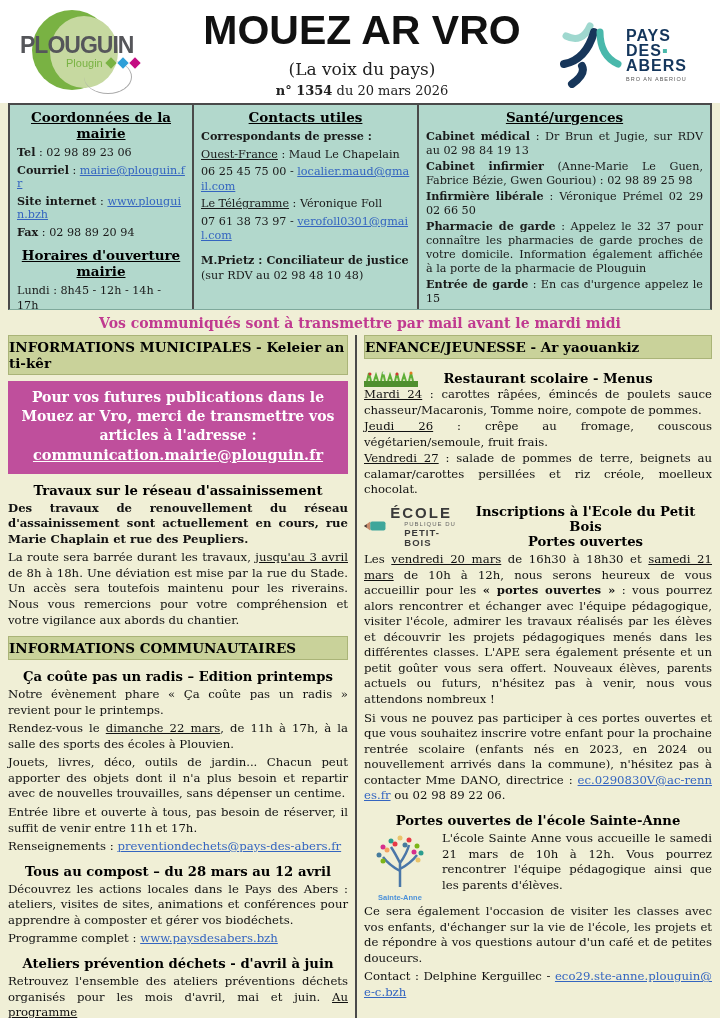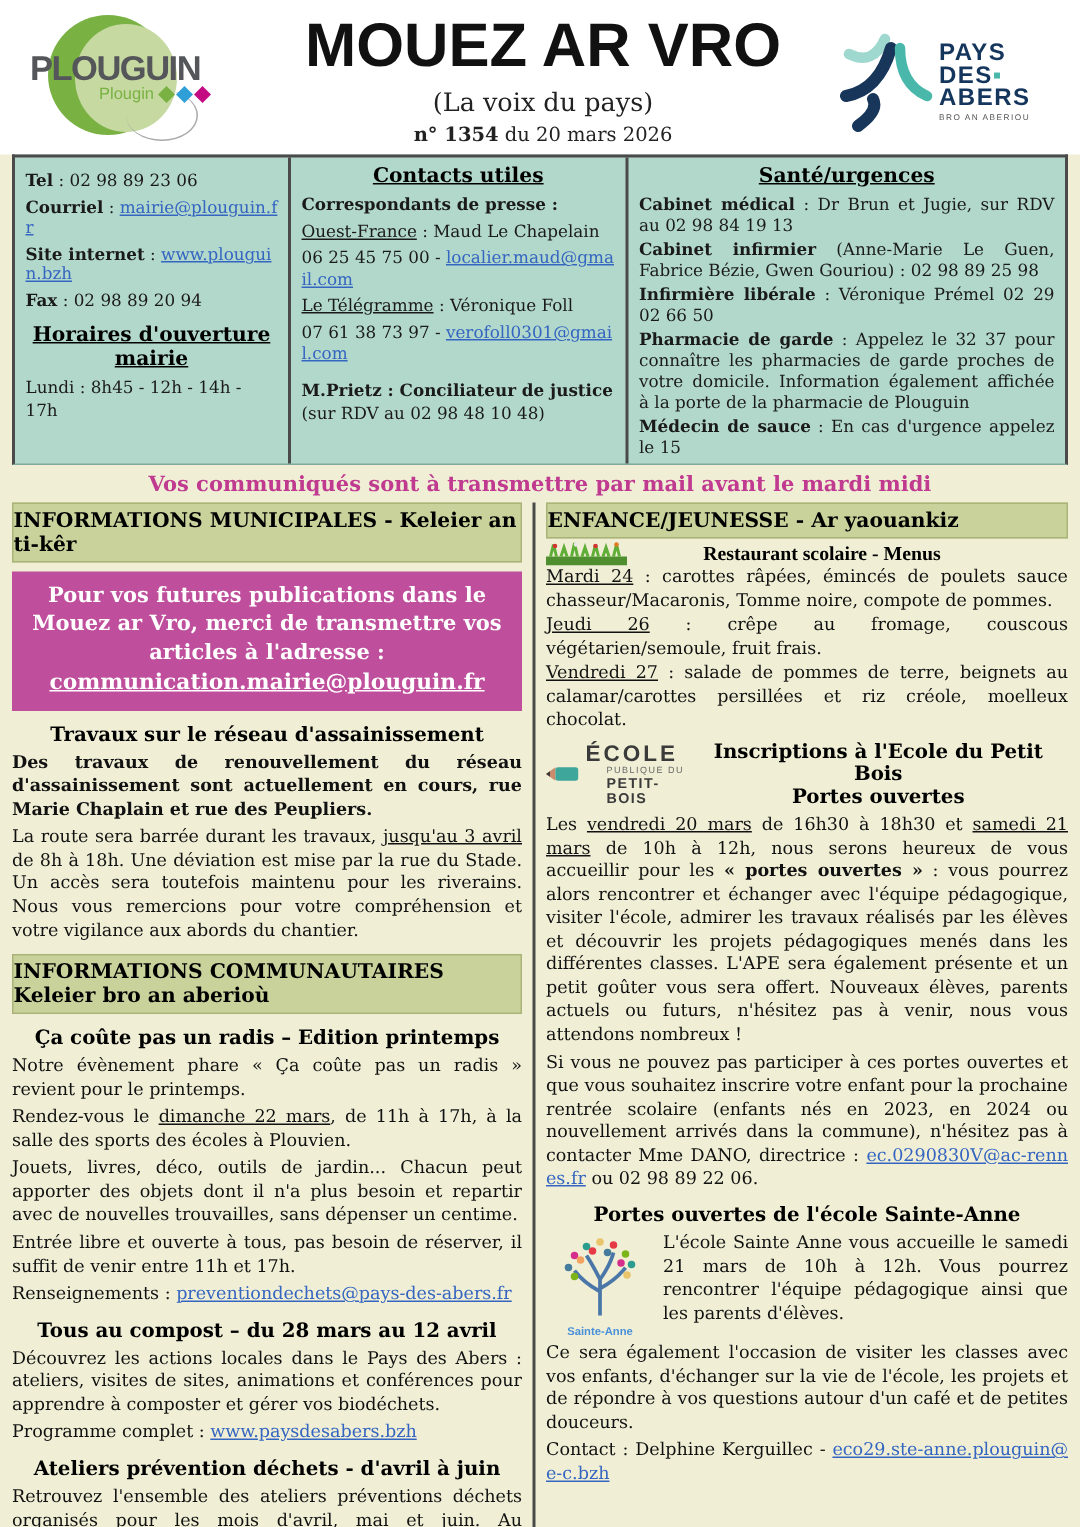"Coordonnées de la mairie" h3.b { html: none -> <h3>Coordonnées de la mairie</h3> }
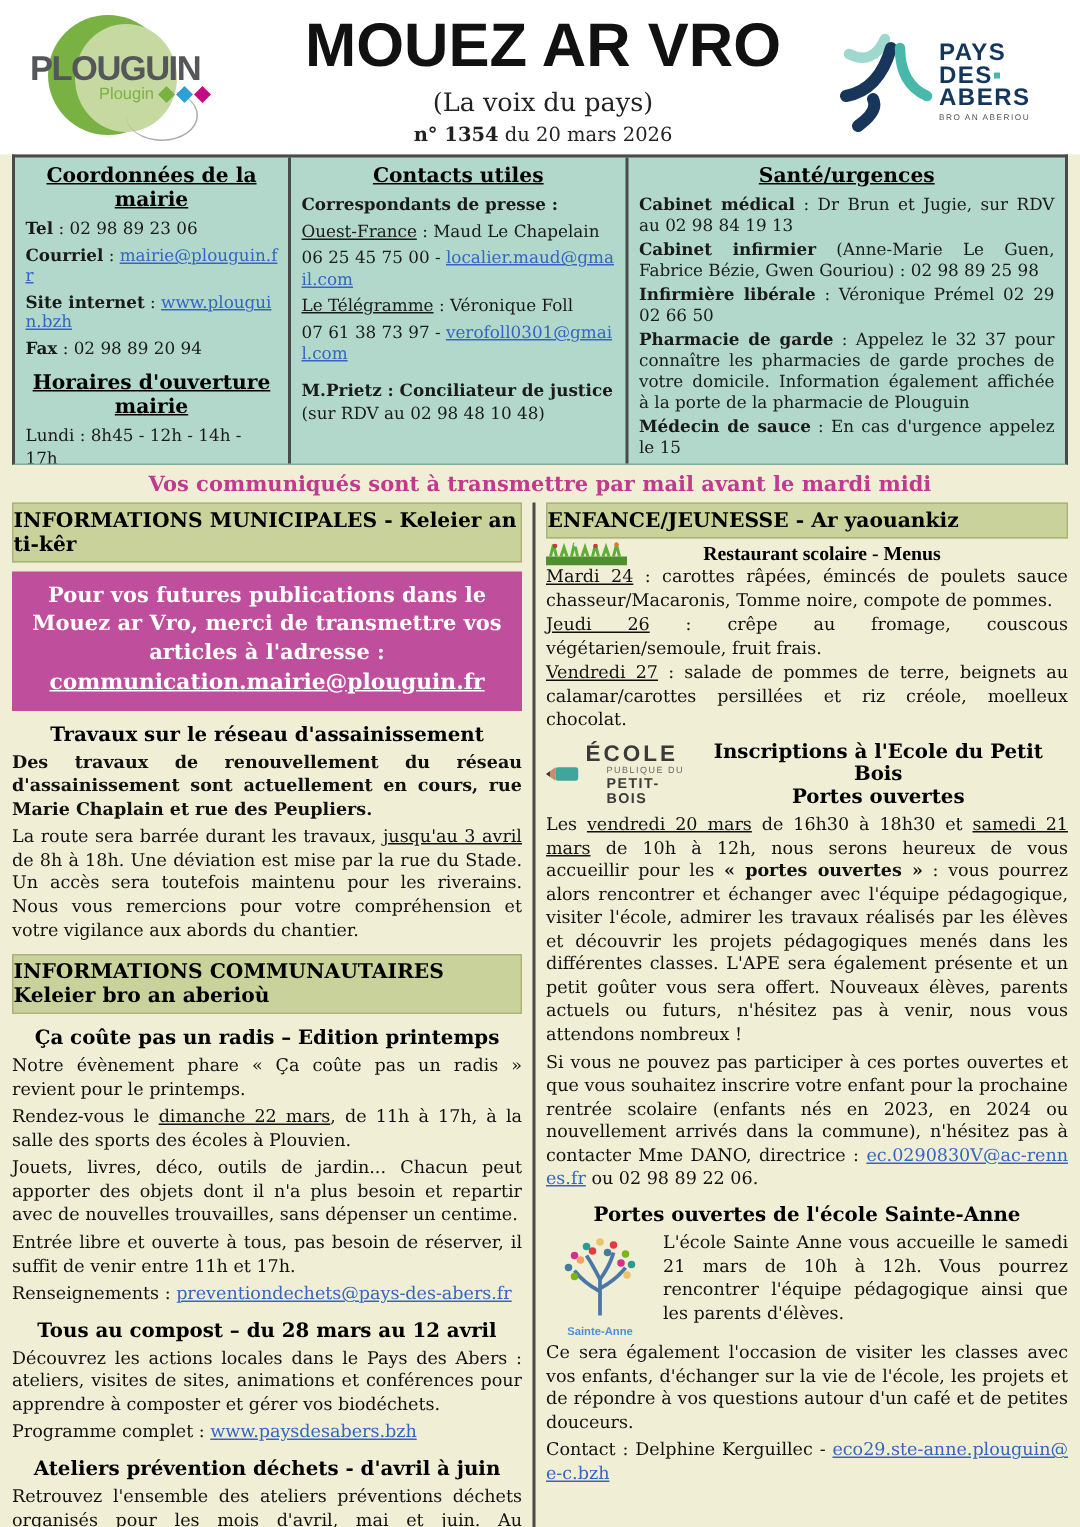"Médecin de sauce" span.b { text: Médecin de sauce -> Entrée de garde }
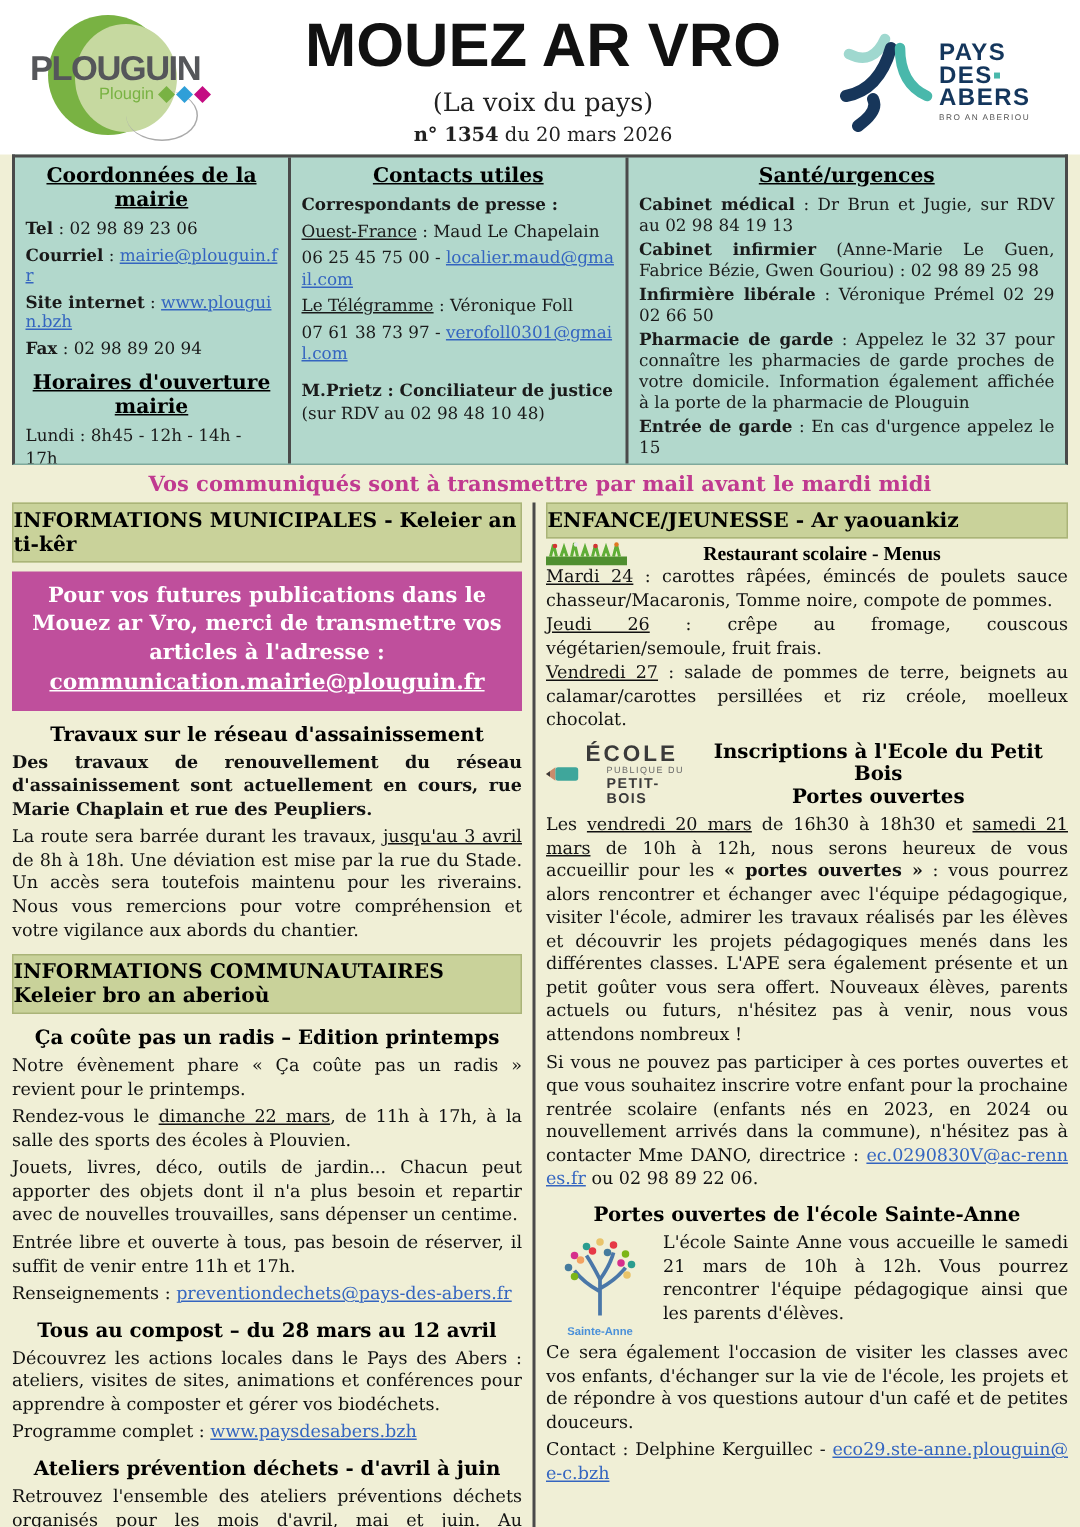"Restaurant scolaire - Menus" .menu-head { align-items: center -> none; font-family: Liberation Serif, serif -> none; margin-top: 2px -> 12px }
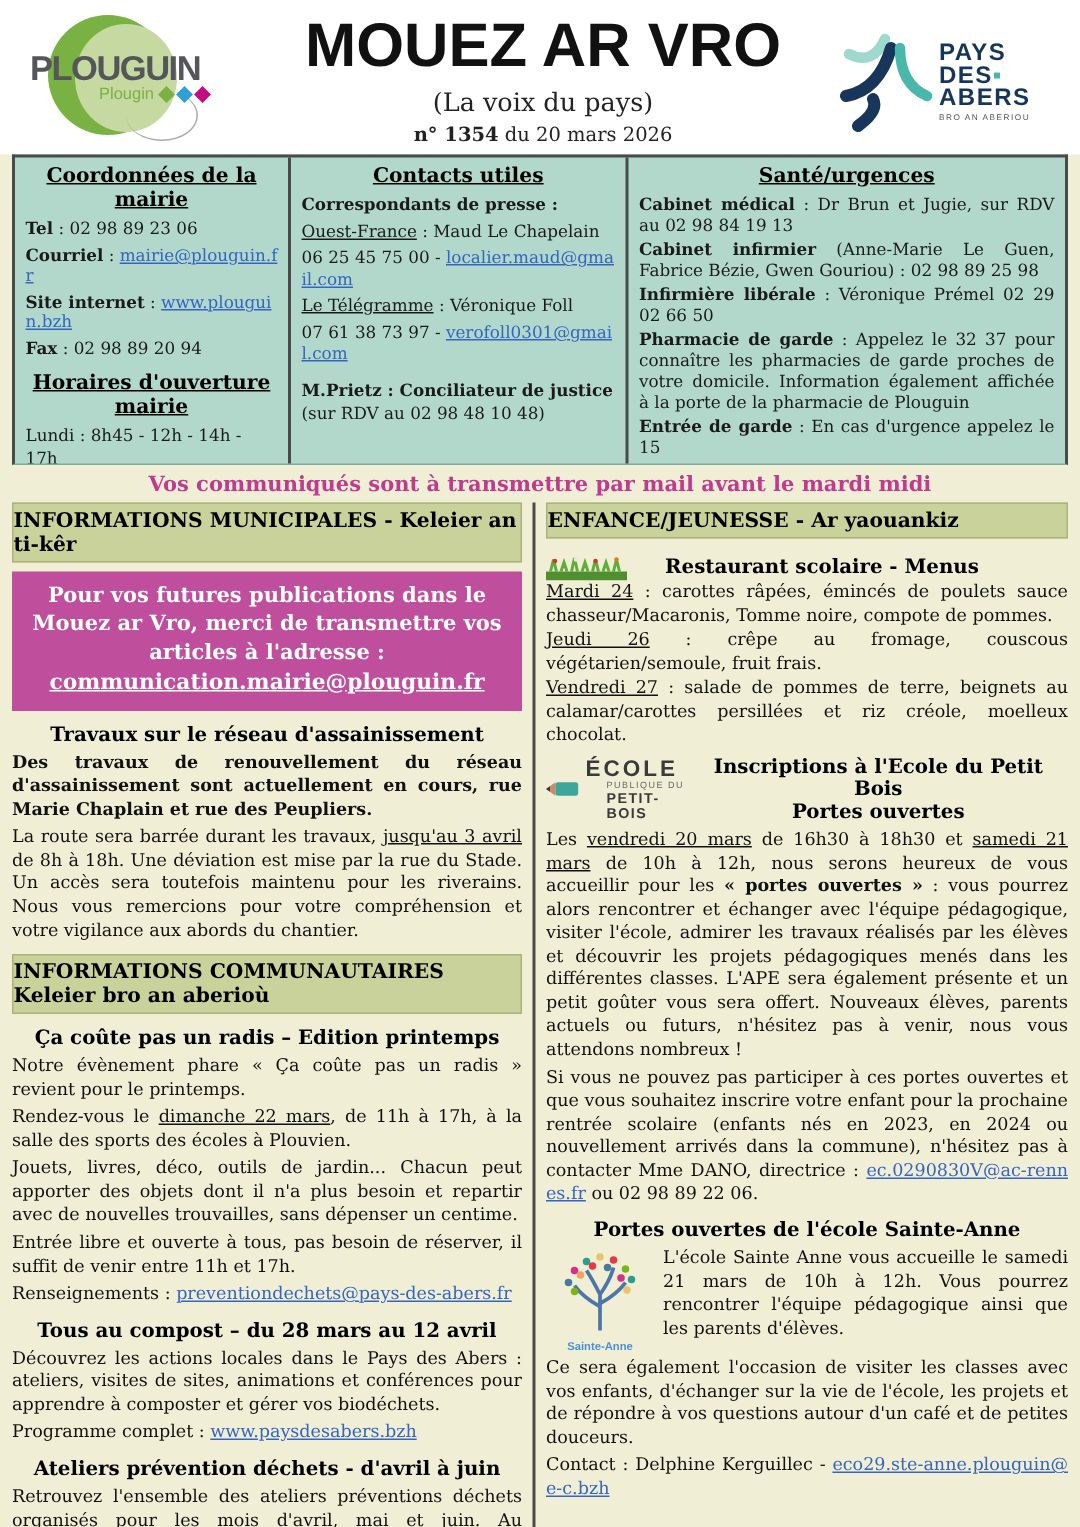"Keleier bro an aberioù" div { html: <div>Keleier bro an aberioù</div> -> none }
